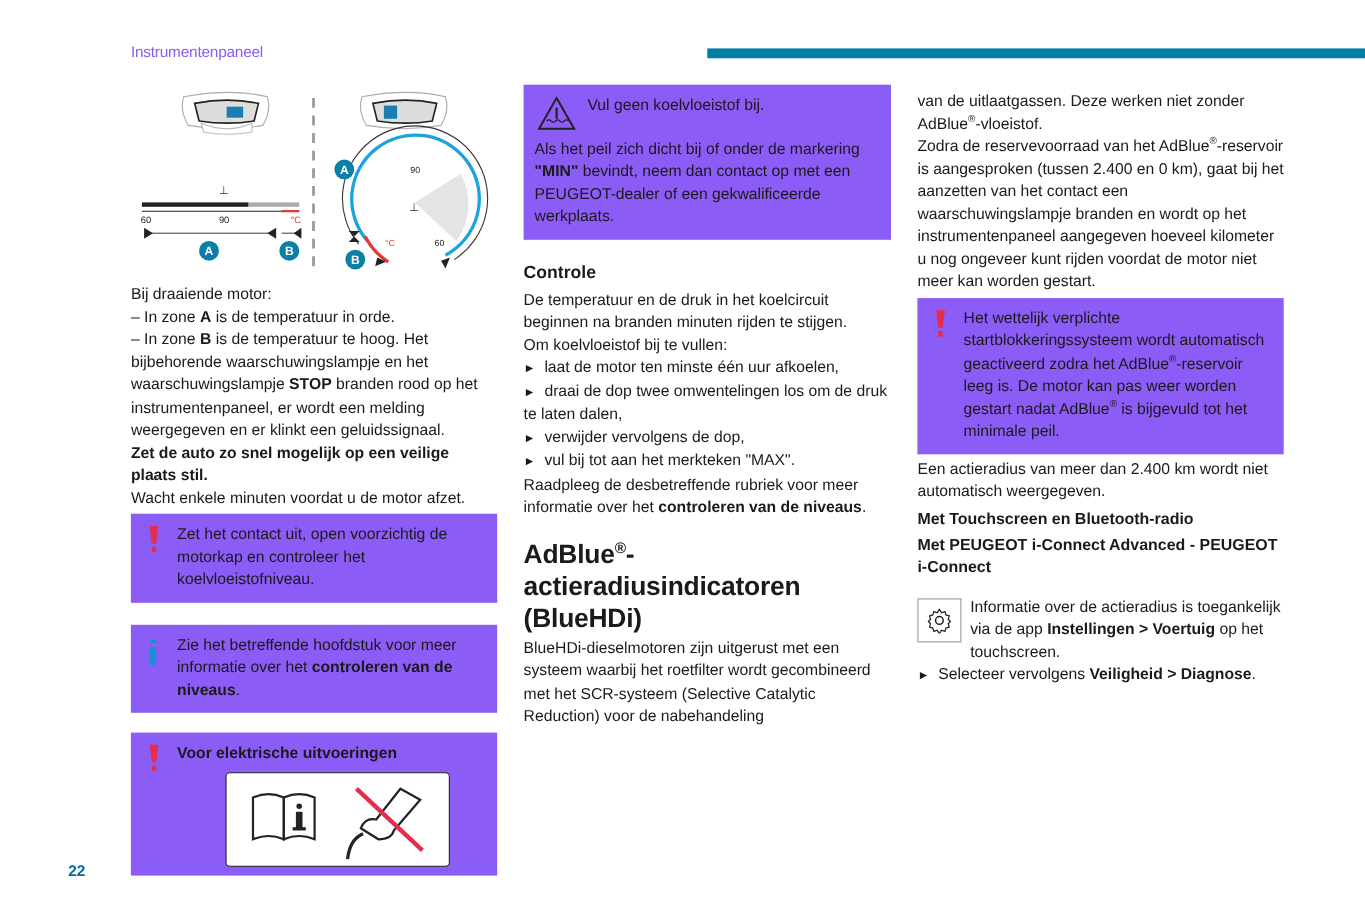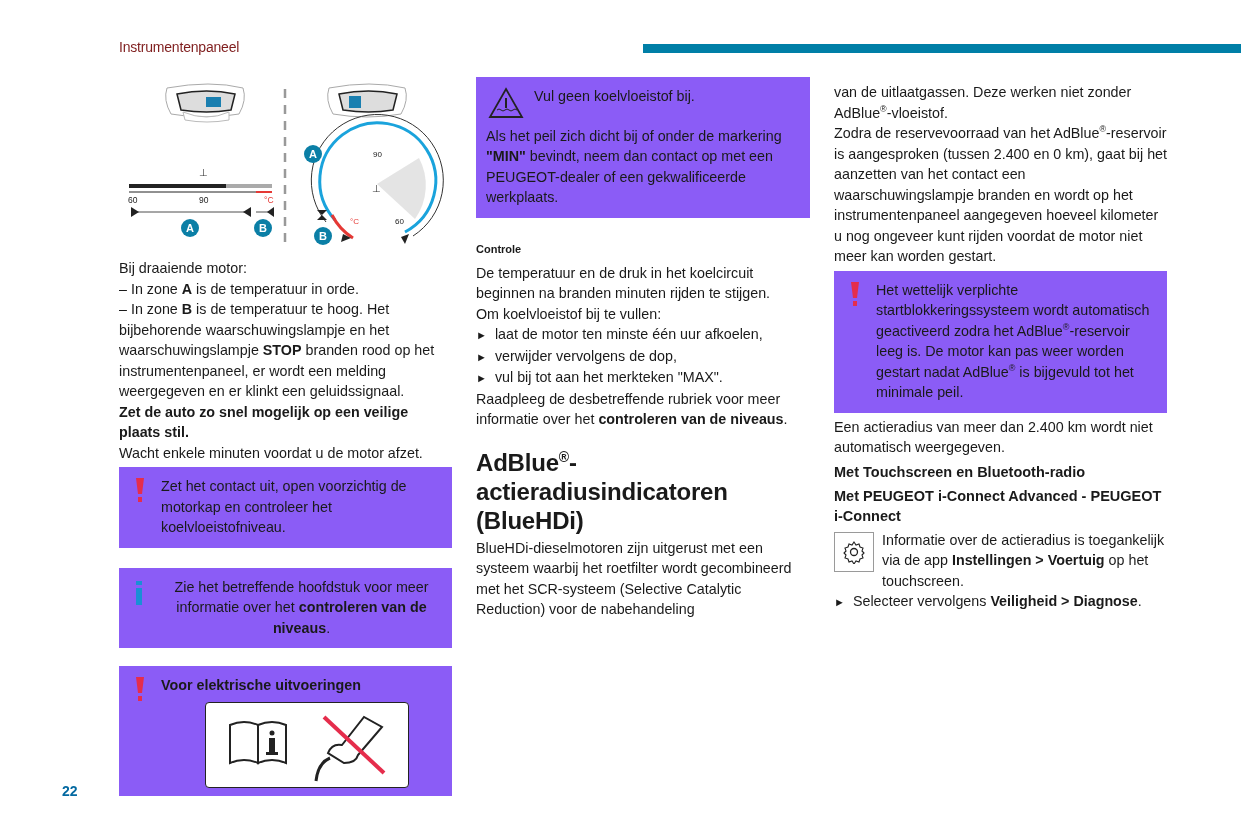"Instrumentenpaneel" .hdr-title { color: #7f1d1d -> #8b5cf6 }
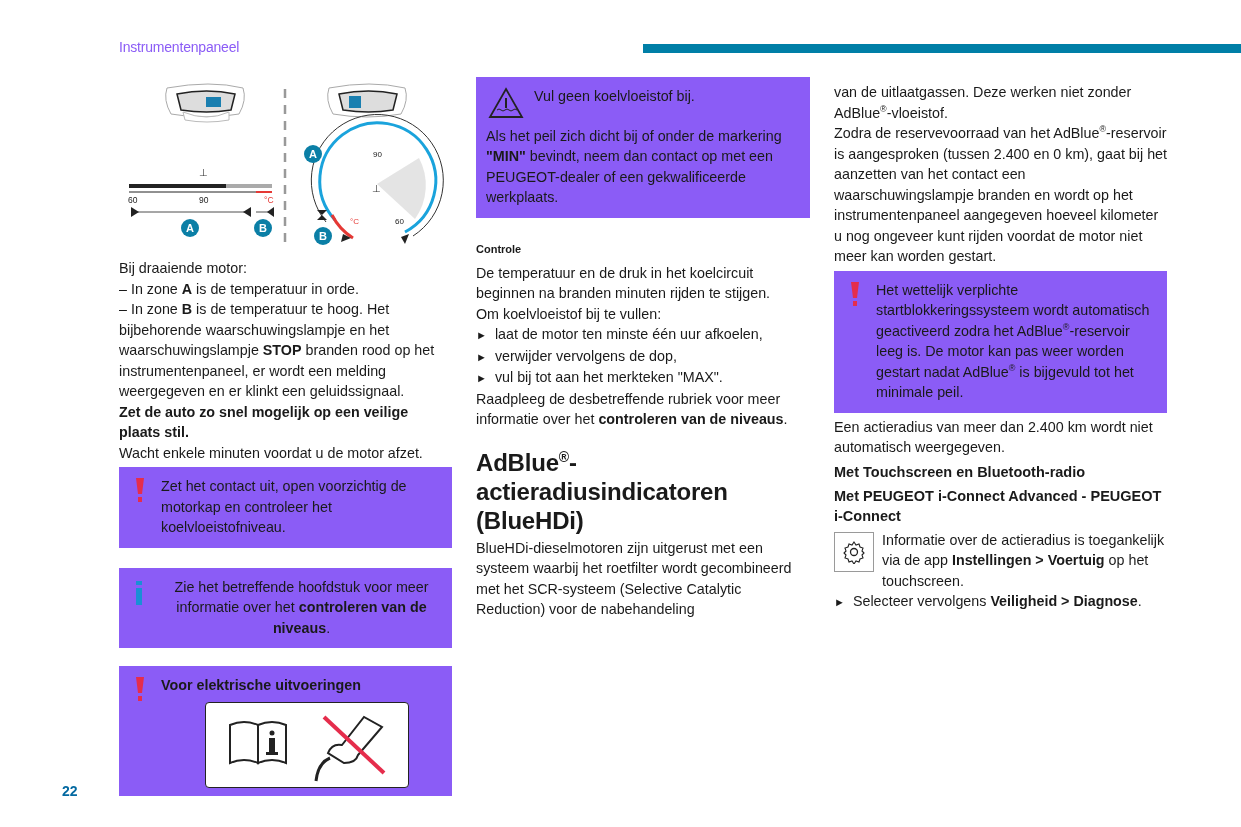"Controle" .h2 { font-size: 11px -> 16px }
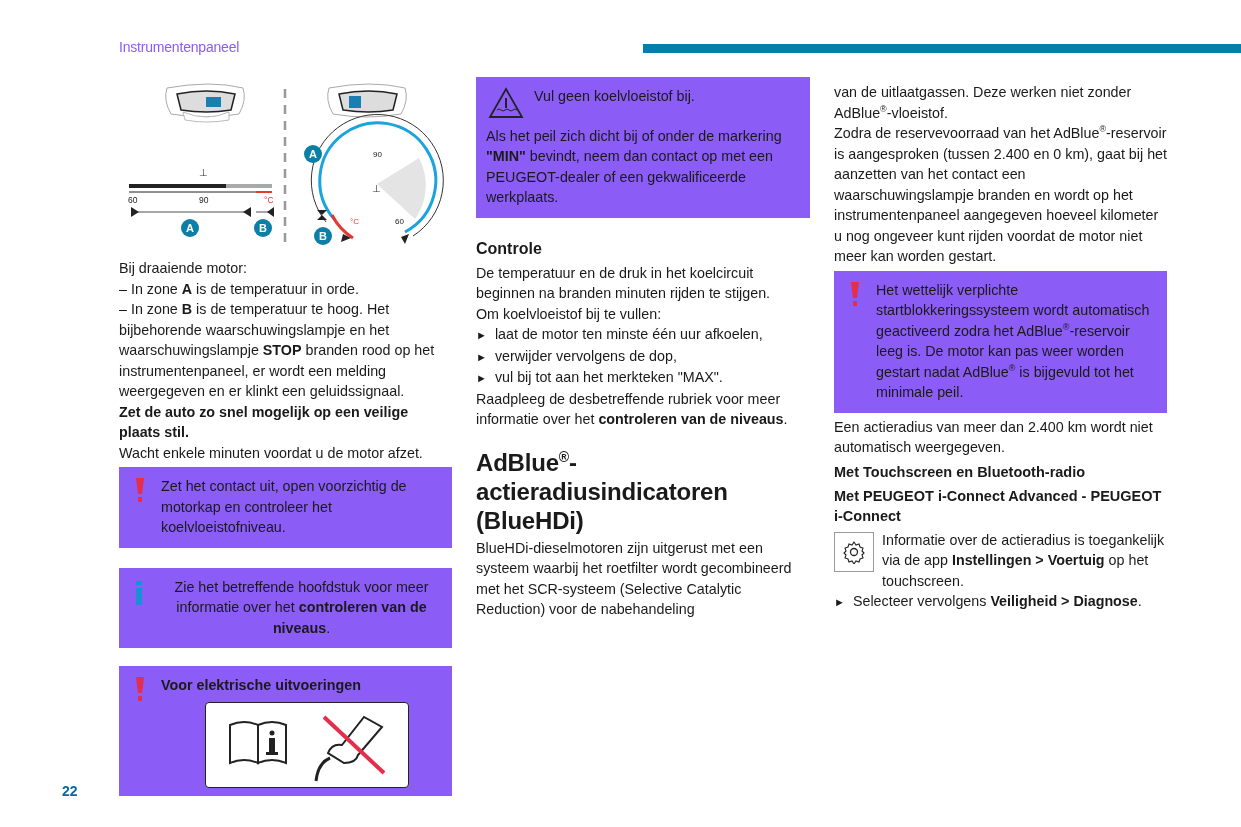"► draai de dop twee" p { html: none -> <p><span>►</span><span>draai de dop twee omwentelingen los om de druk te laten dalen,</span></p> }
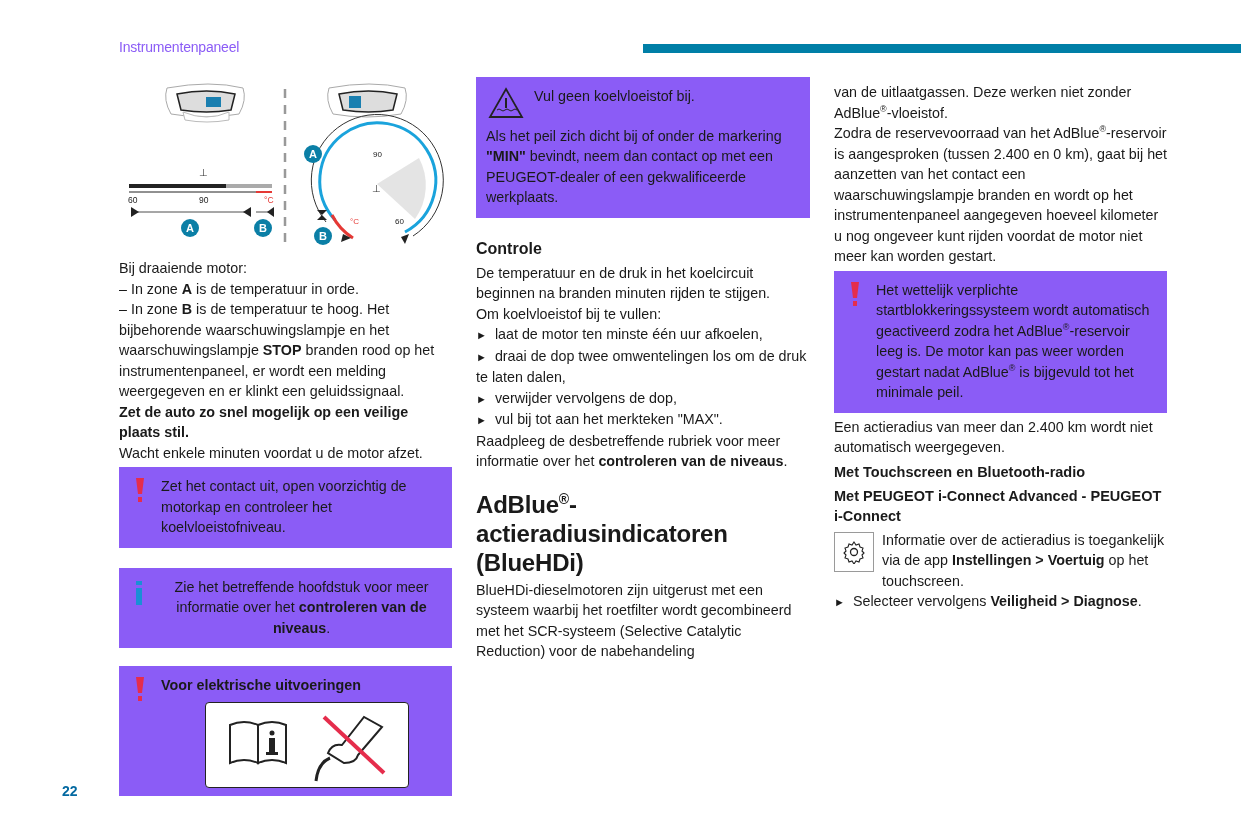"Informatie over de actieradius is" div { margin-top: 4px -> 16px }
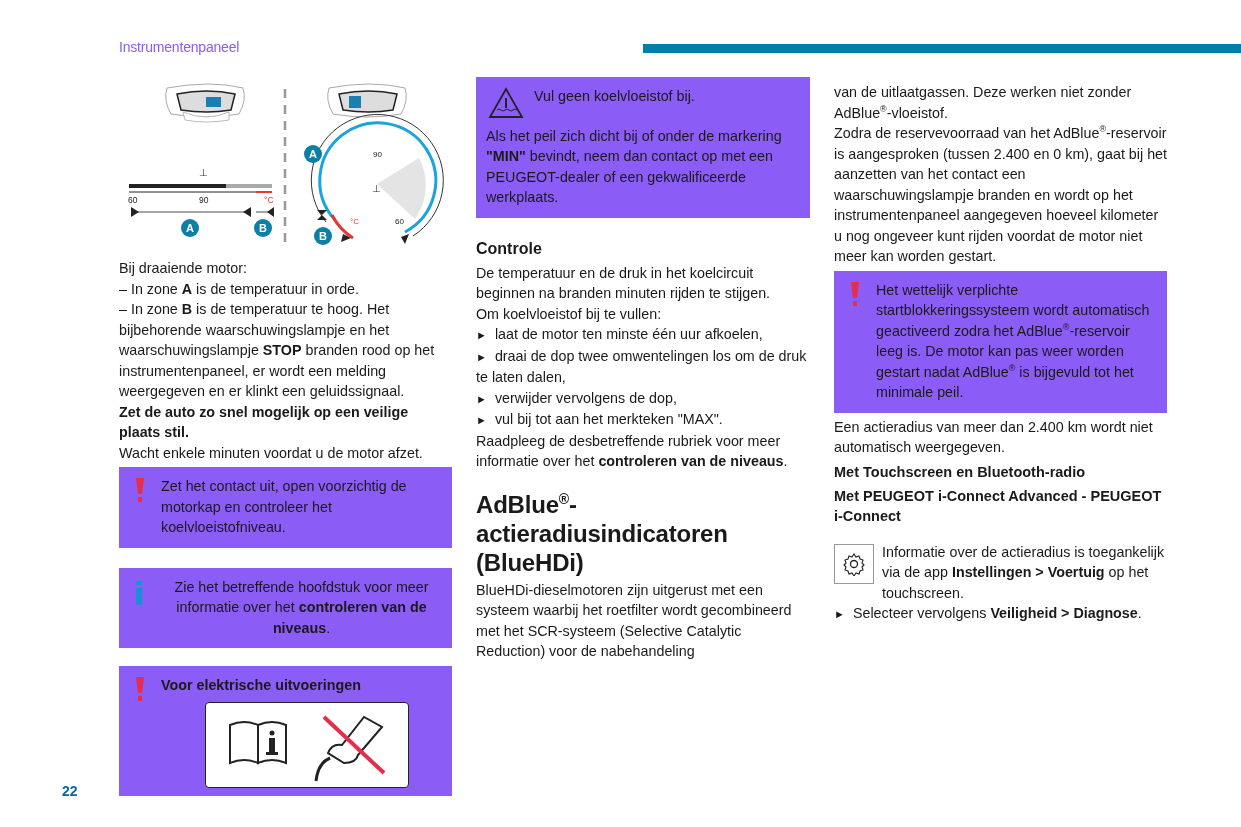"Zie het betreffende hoofdstuk voor" div.box { text-align: center -> none }
